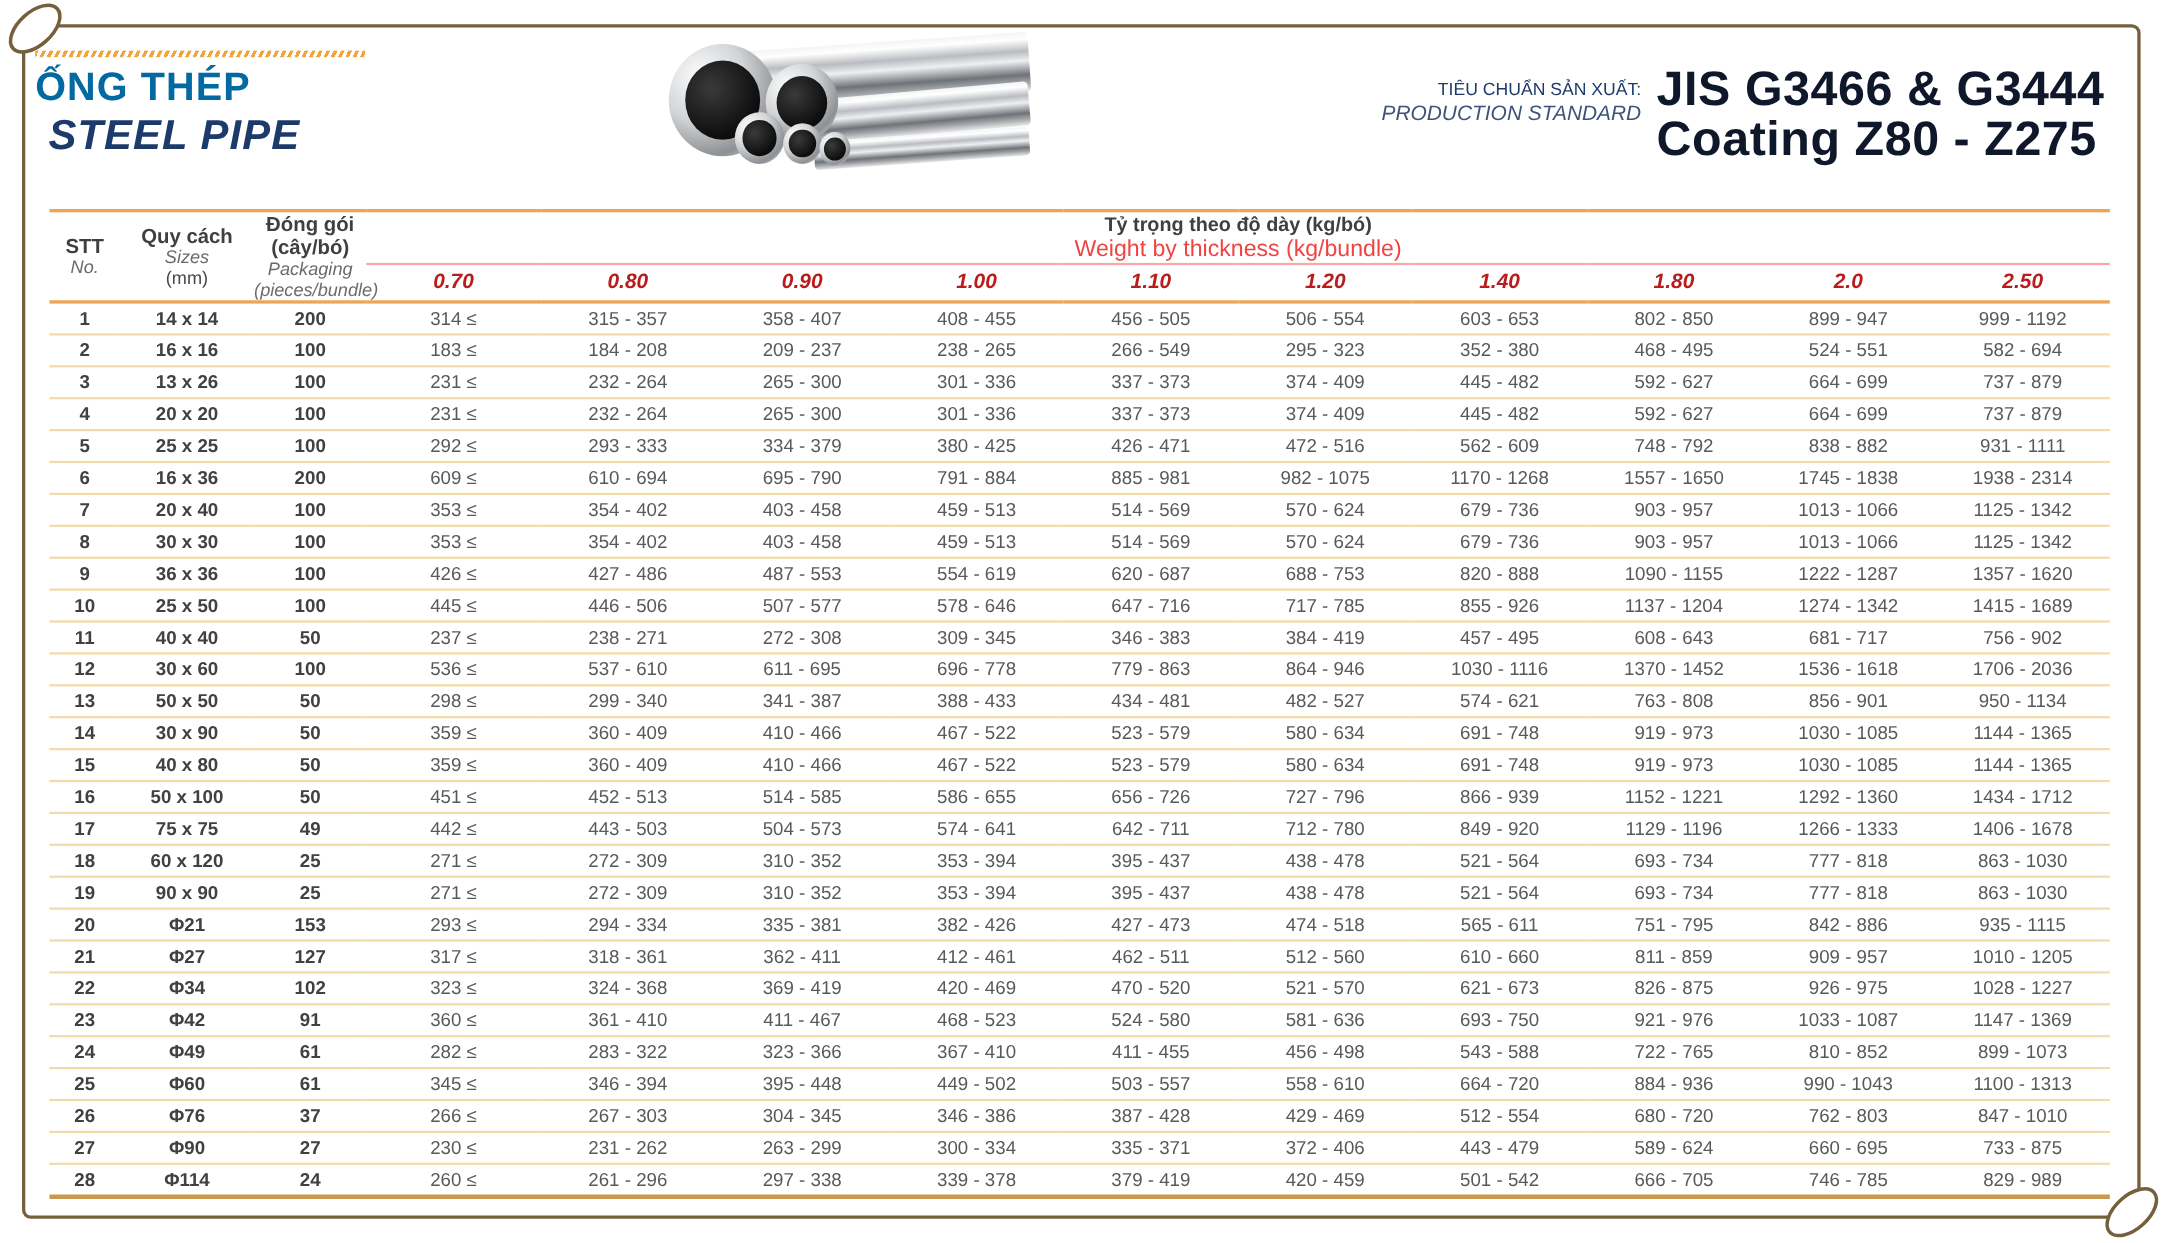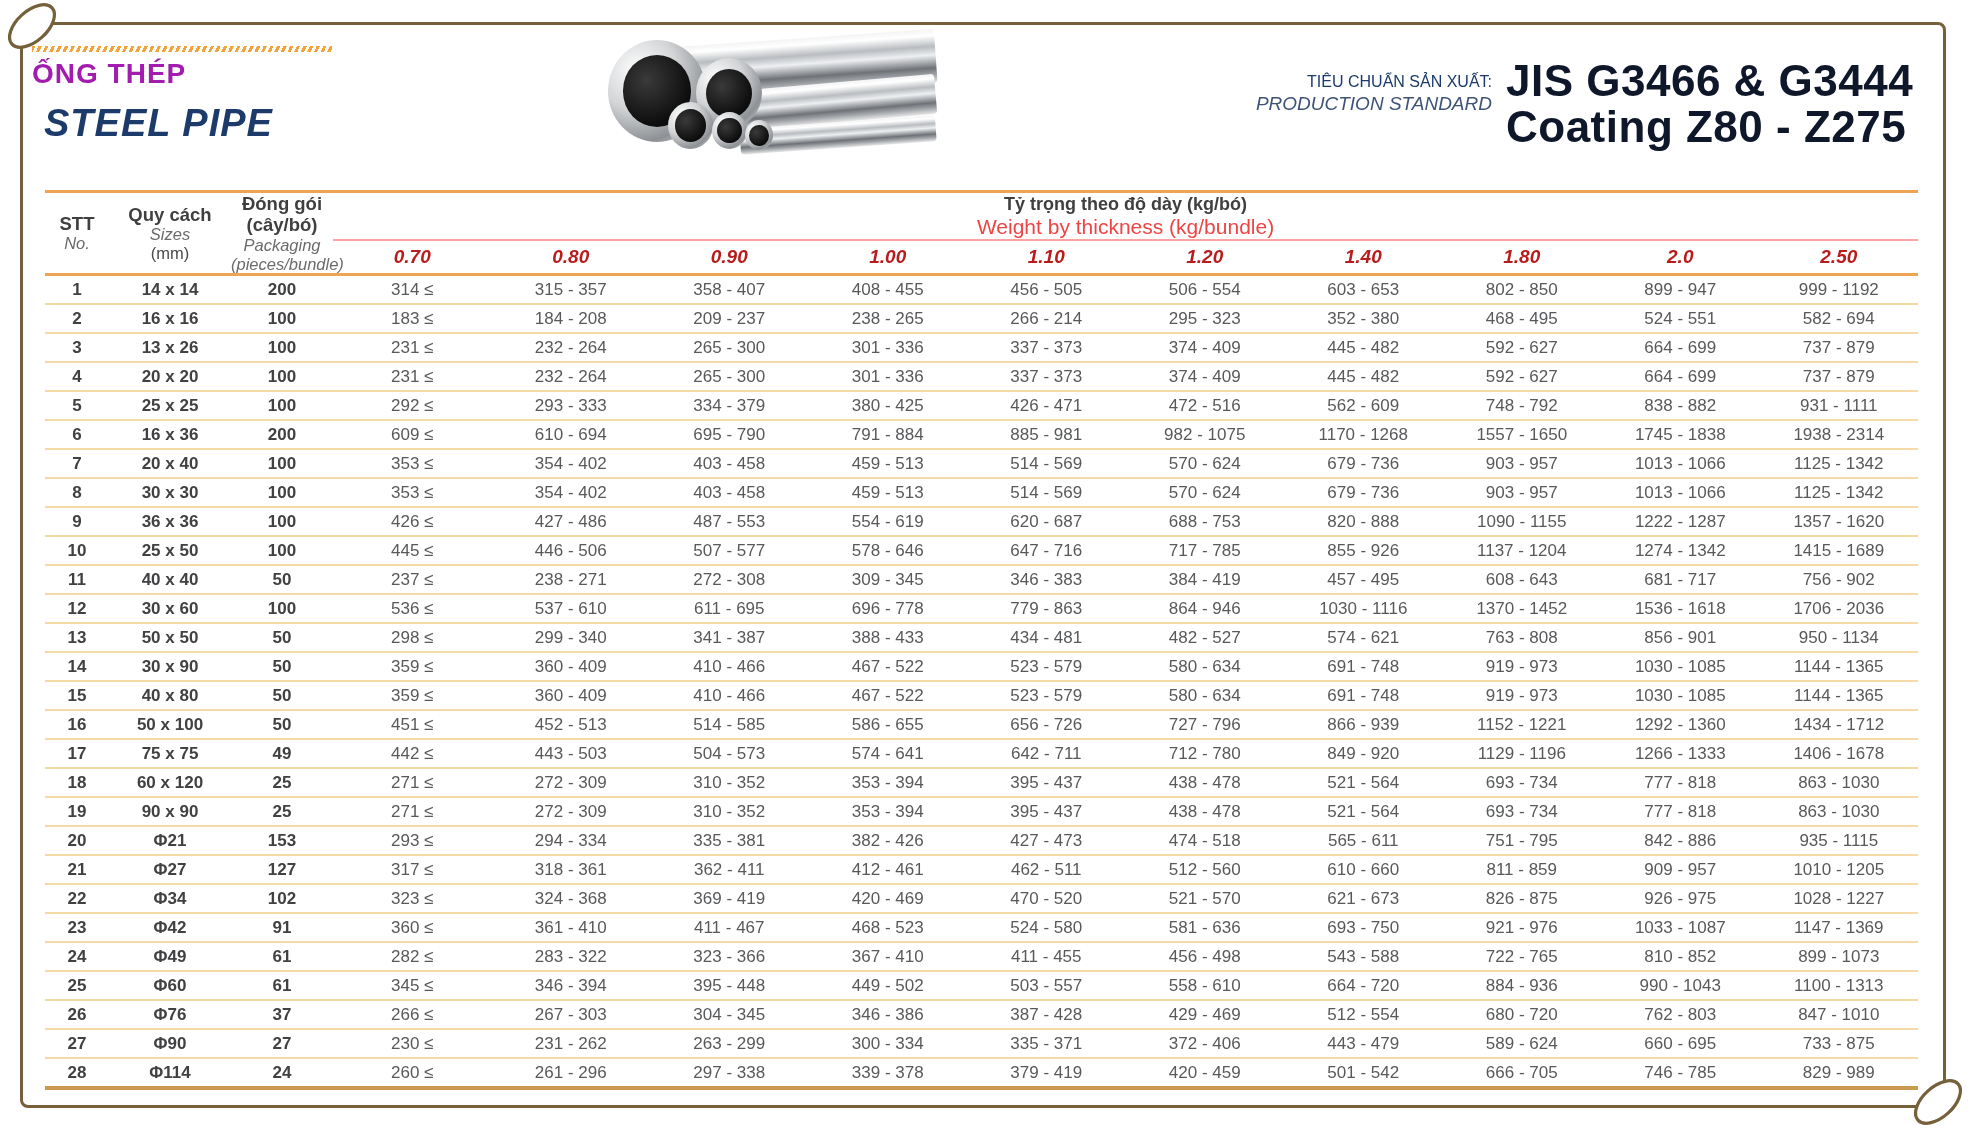"ỐNG THÉP" .title-vi { color: #a21caf -> #0369a1; font-size: 28px -> 36px }
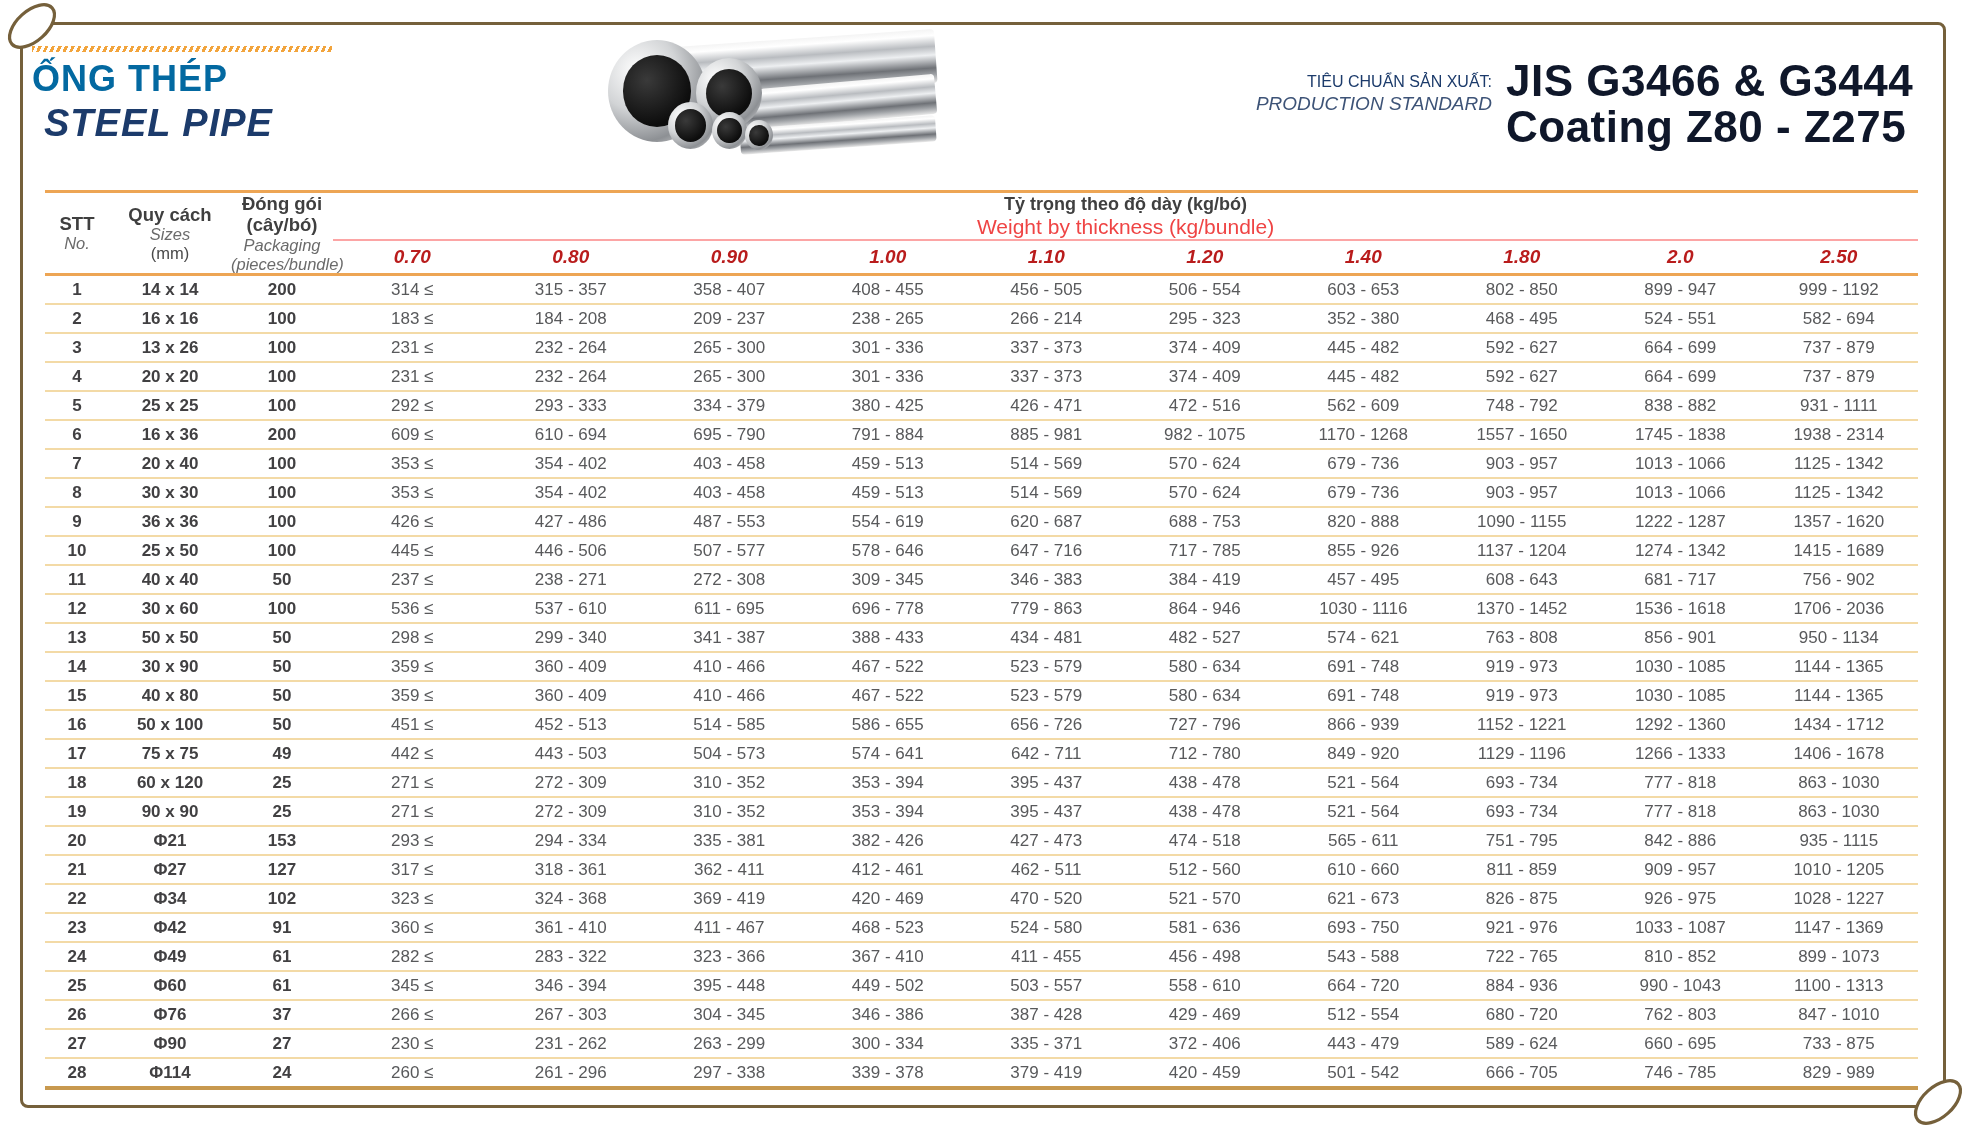"266 - 214" td.c-w { text: 214 -> 549 }
